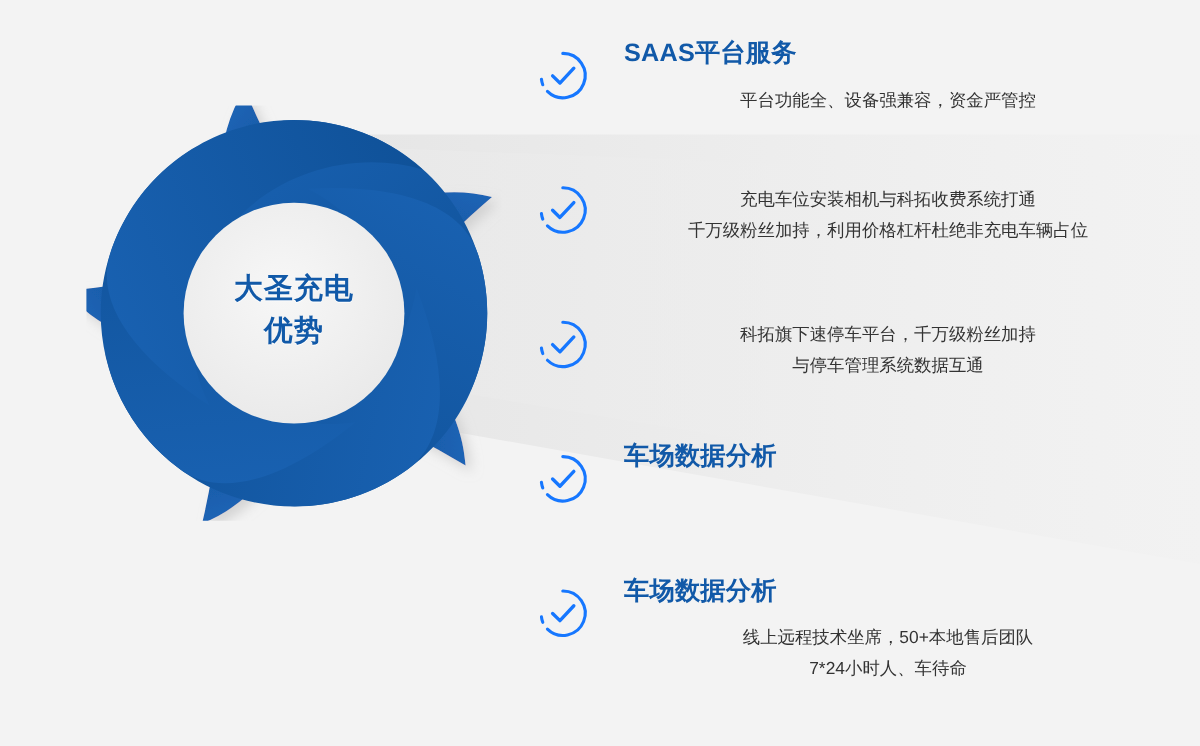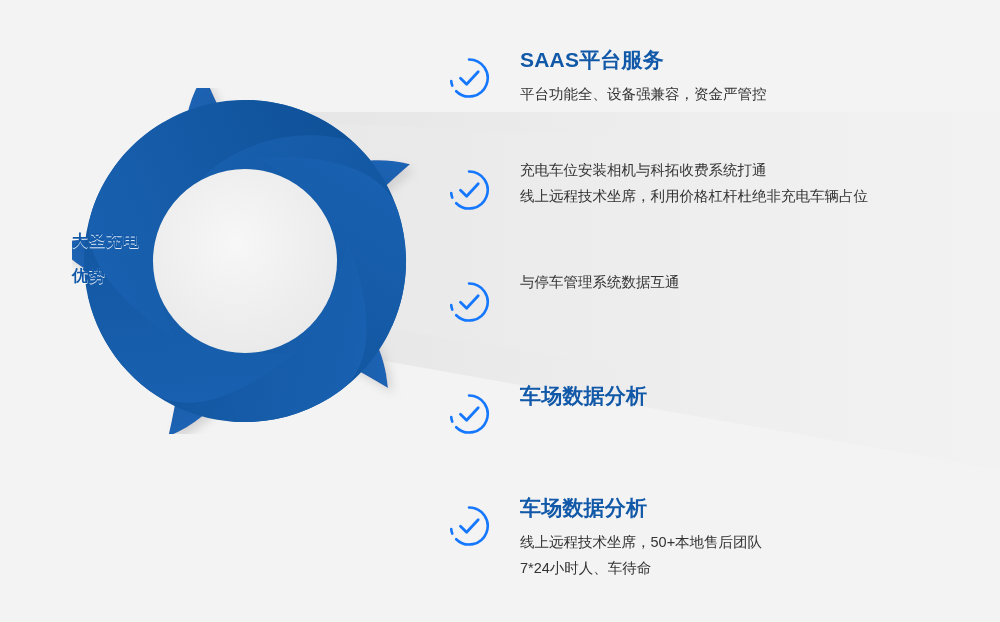"SAAS平台服务" .feature-list { top: 45px -> 30px }
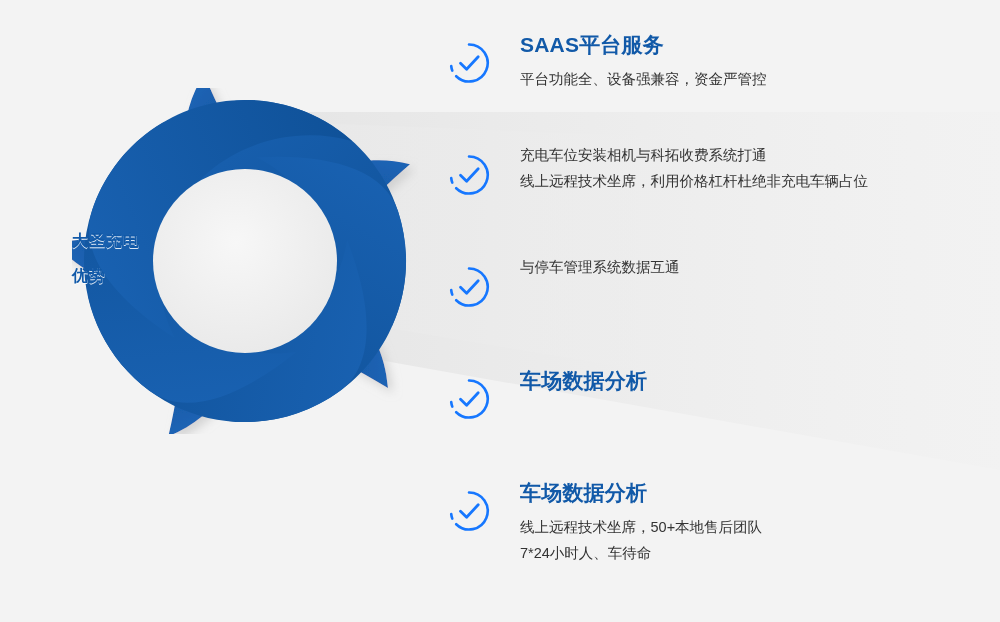"平台功能全、设备强兼容，资金严管控" .feature-lines { margin: 0 -> 12px; text-align: none -> center }
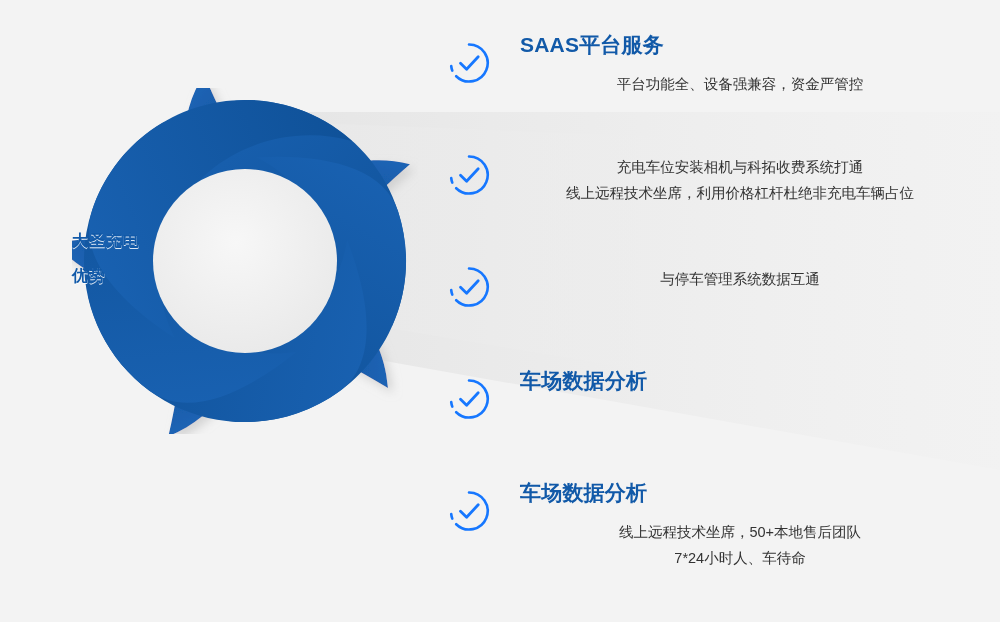"线上远程技术坐席，利用价格杠杆杜绝非充电车辆占位" span.feature-line { text: 线上远程技术坐席 -> 千万级粉丝加持 }
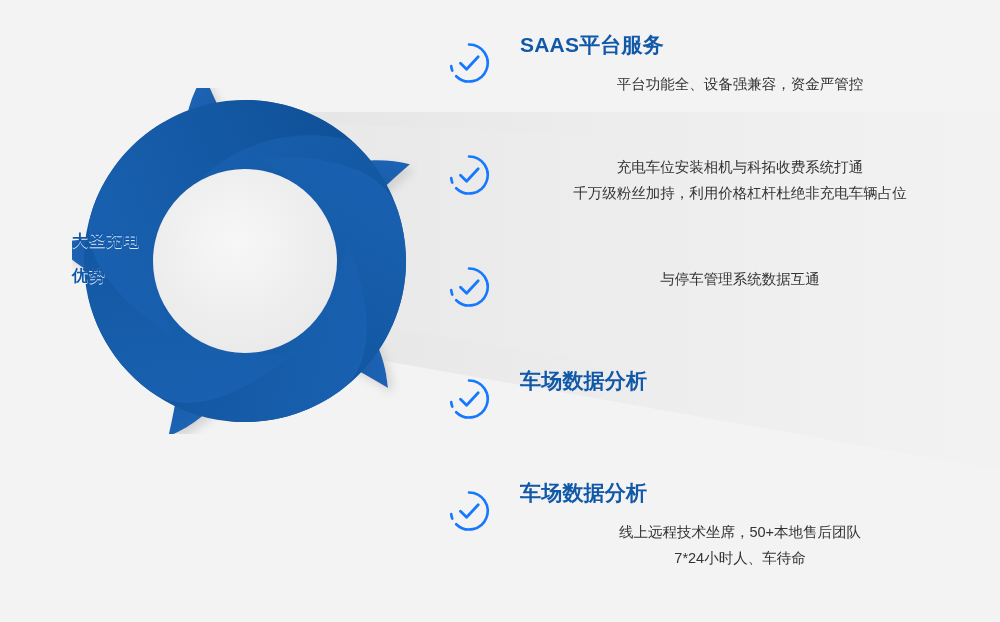"大圣充电" .logo-caption { font-size: 16px -> 24px; text-align: left -> center }
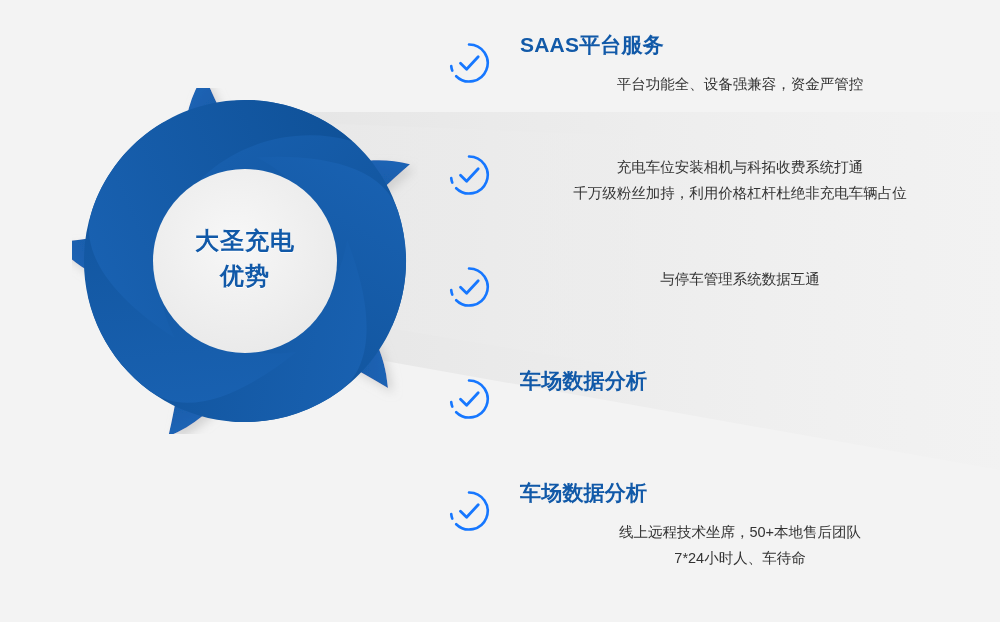"科拓旗下速停车平台，千万级粉丝加持" span.feature-line { html: none -> <span>科拓旗下速停车平台，千万级粉丝加持</span> }
